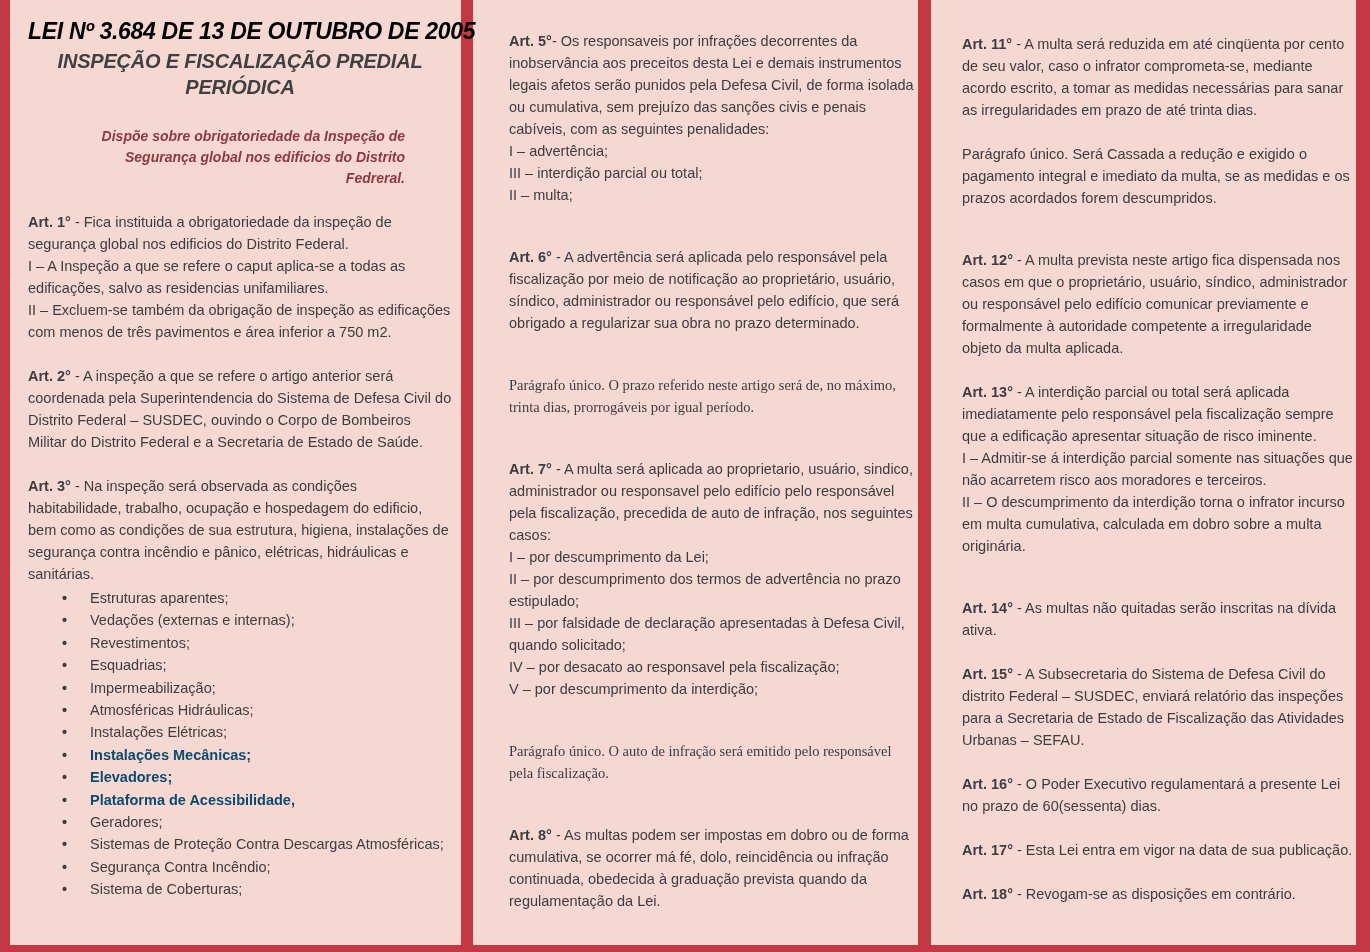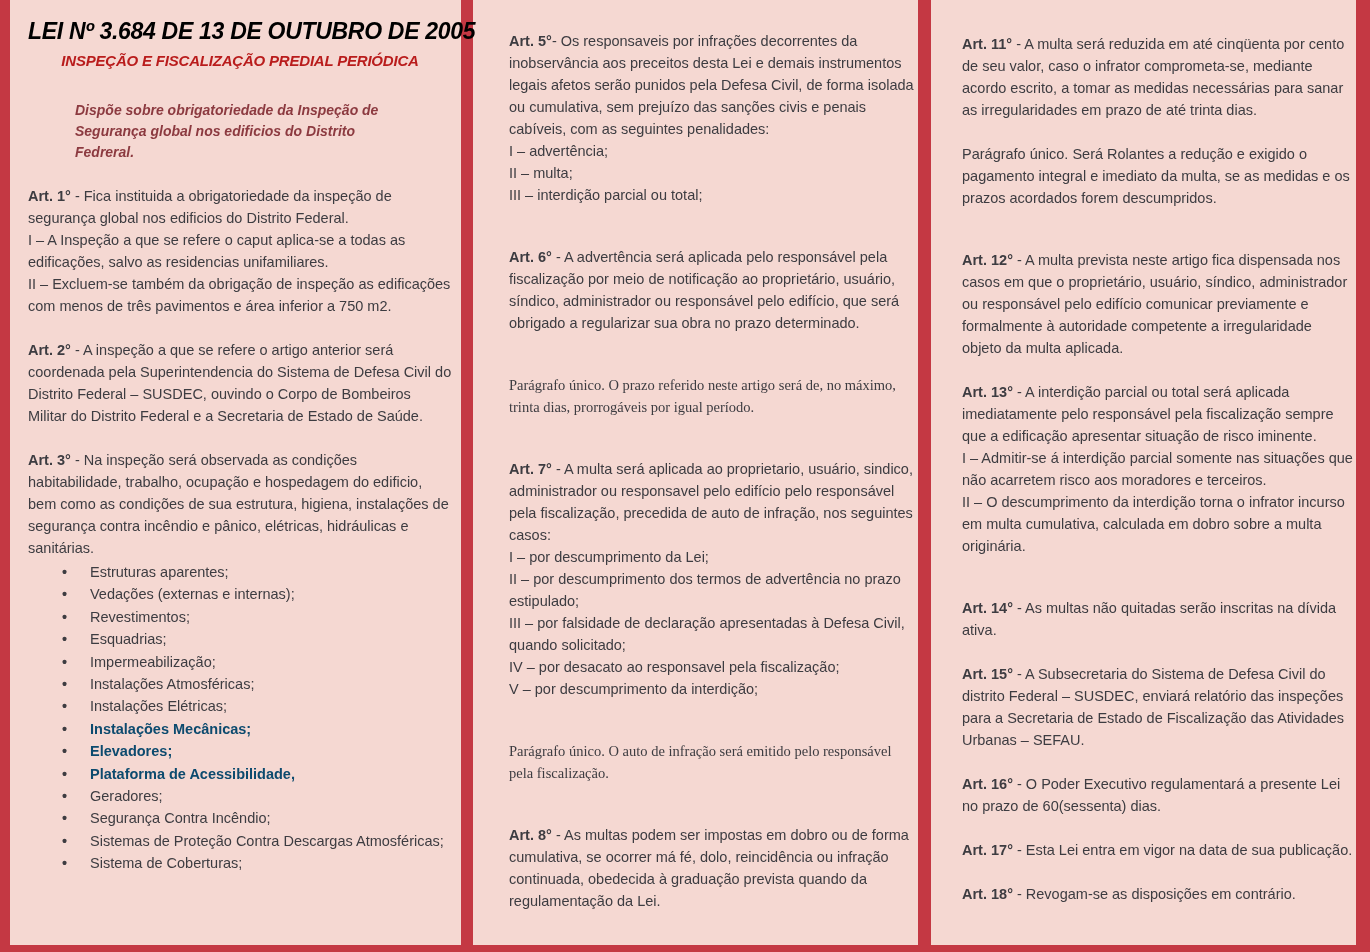"INSPEÇÃO E FISCALIZAÇÃO PREDIAL" .law-subtitle { color: #b91c1c -> #404040; font-size: 15px -> 20px }
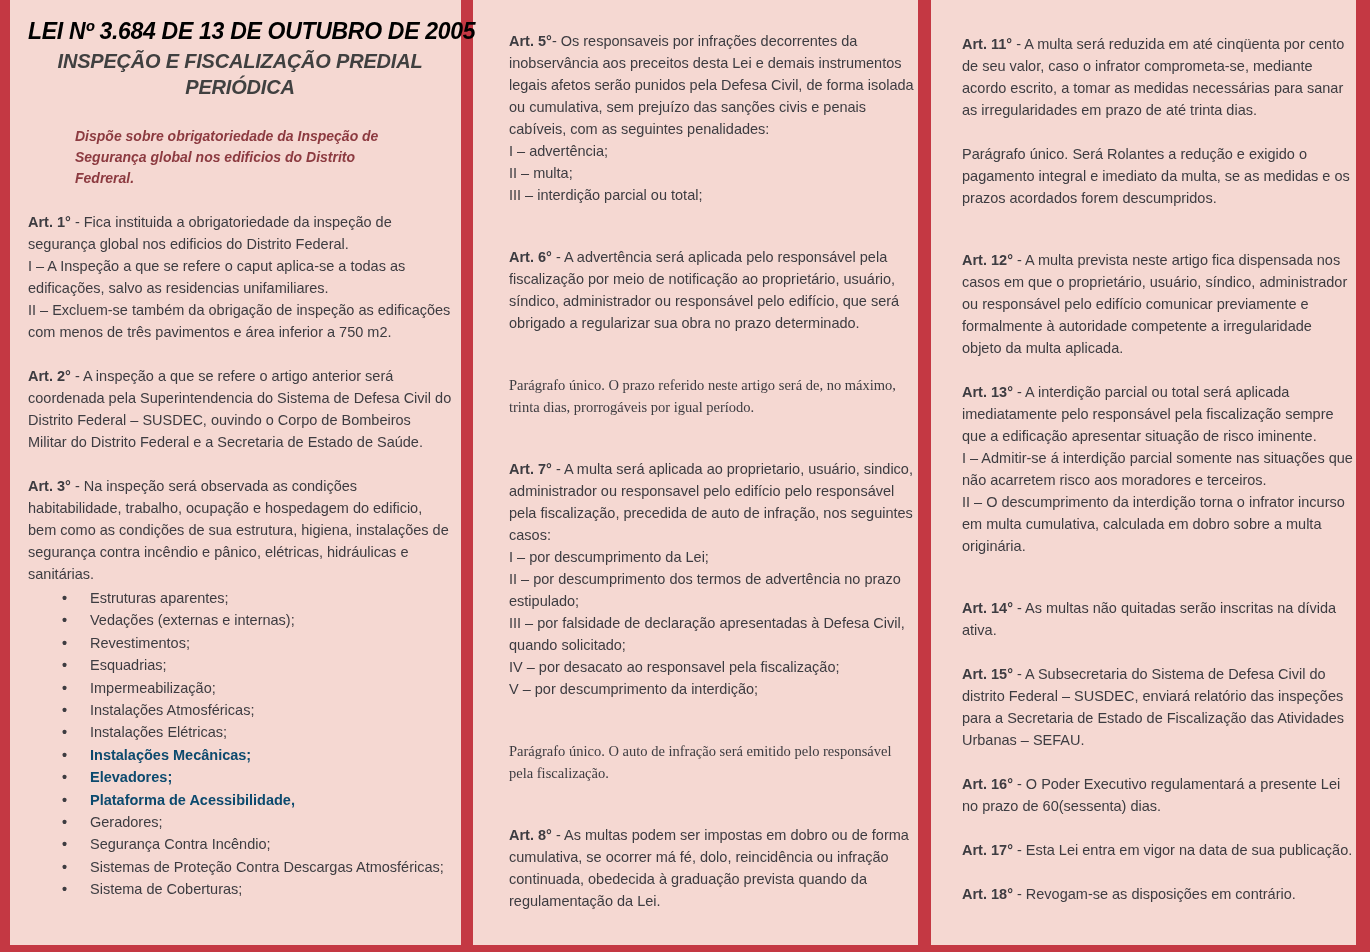"Dispõe sobre obrigatoriedade da Inspeção" .epigraph { text-align: left -> right }
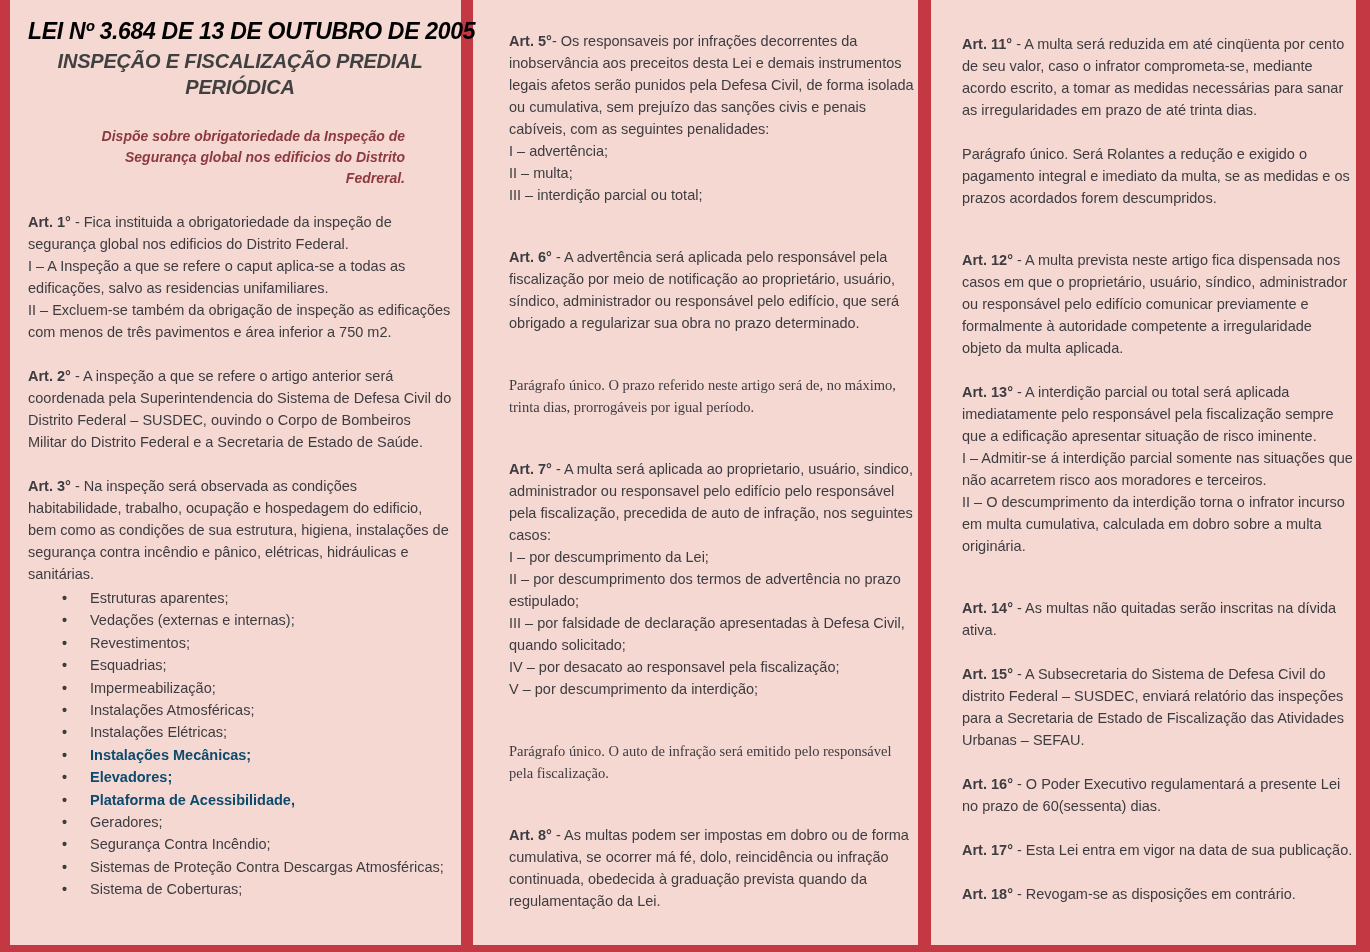"Parágrafo único. Será Rolantes a" p.par { text: Rolantes -> Cassada }
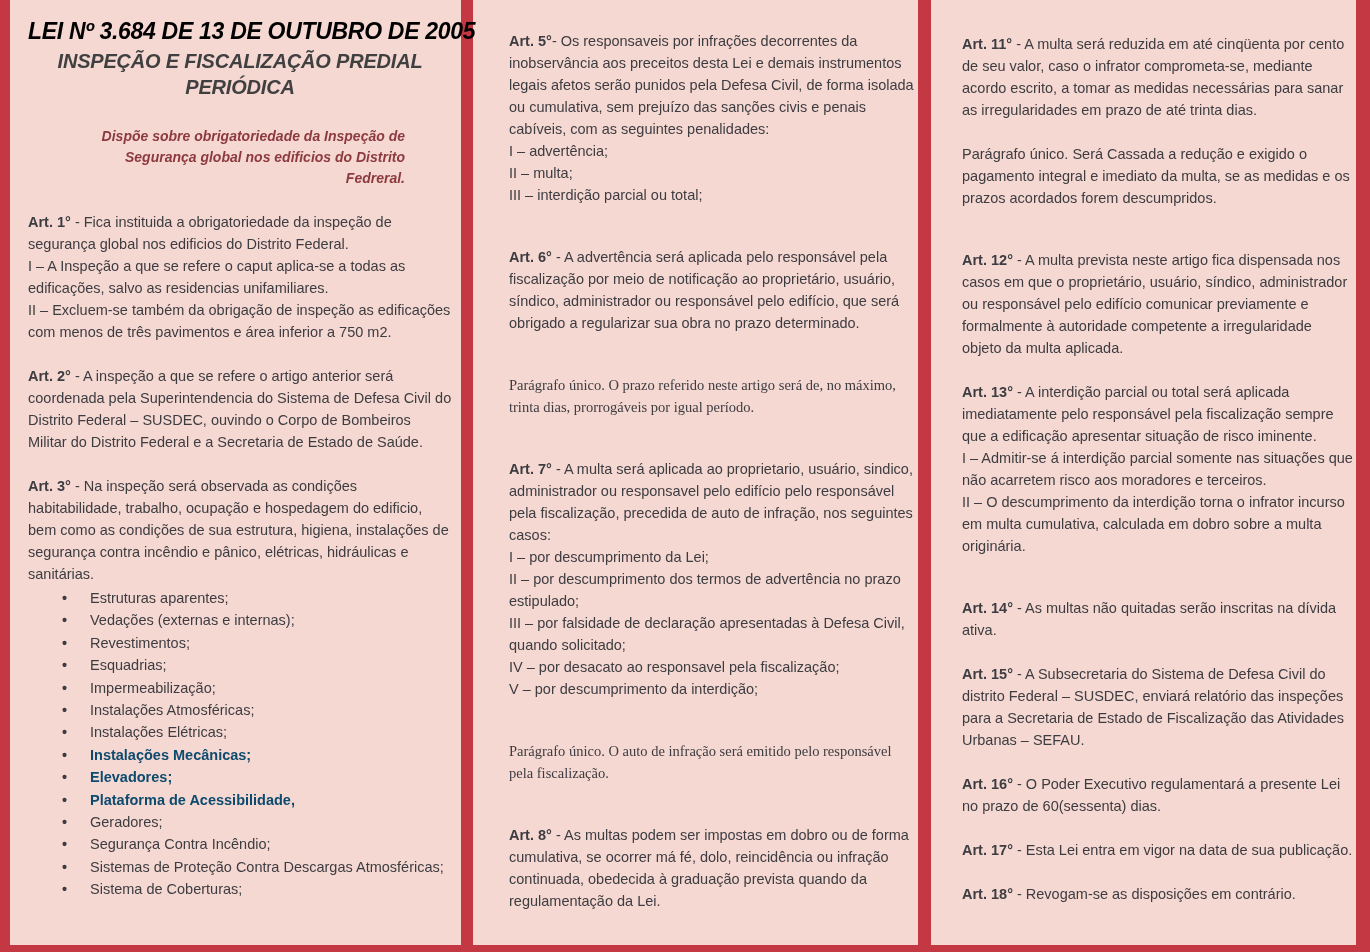"II – multa;" div.clause { order: before "III – interdição parcial ou" -> after "III – interdição parcial ou" }
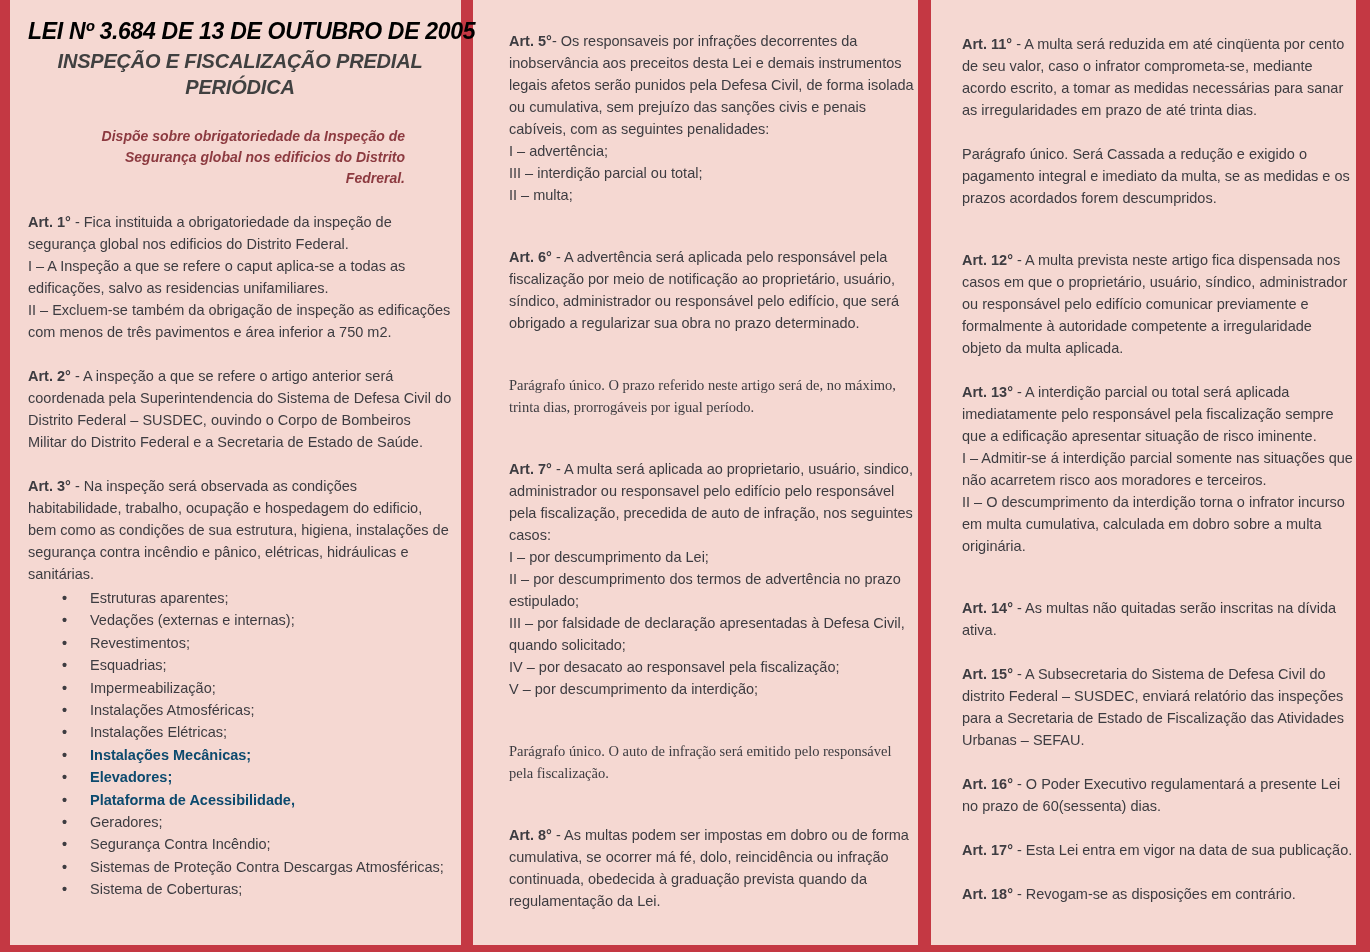"Instalações Atmosféricas;" li { text: Instalações Atmosféricas -> Atmosféricas Hidráulicas }
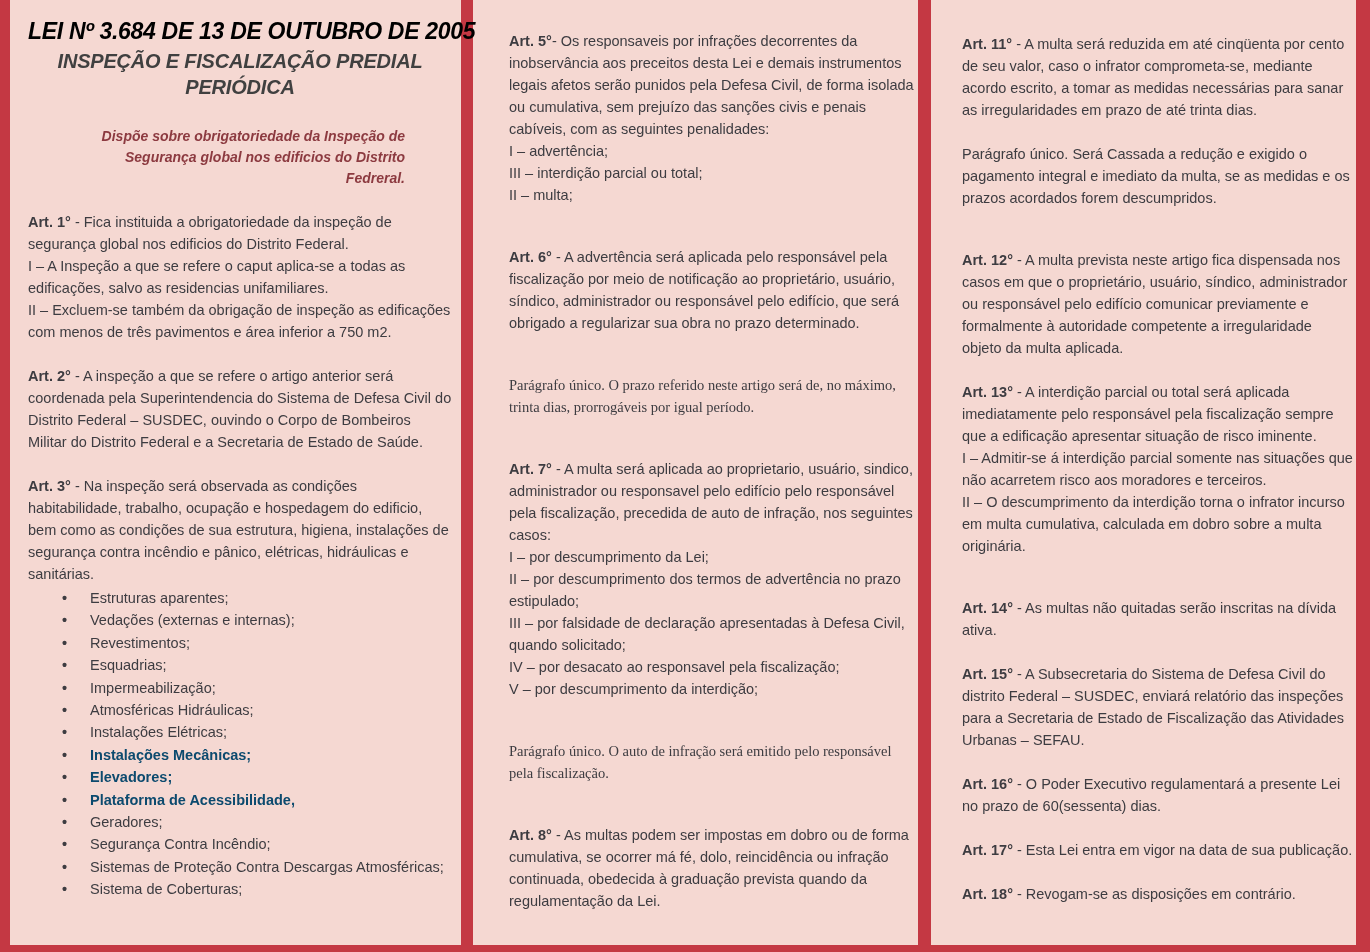"Segurança Contra Incêndio;" li { order: before "Sistemas de Proteção Contra Descargas" -> after "Sistemas de Proteção Contra Descargas" }
